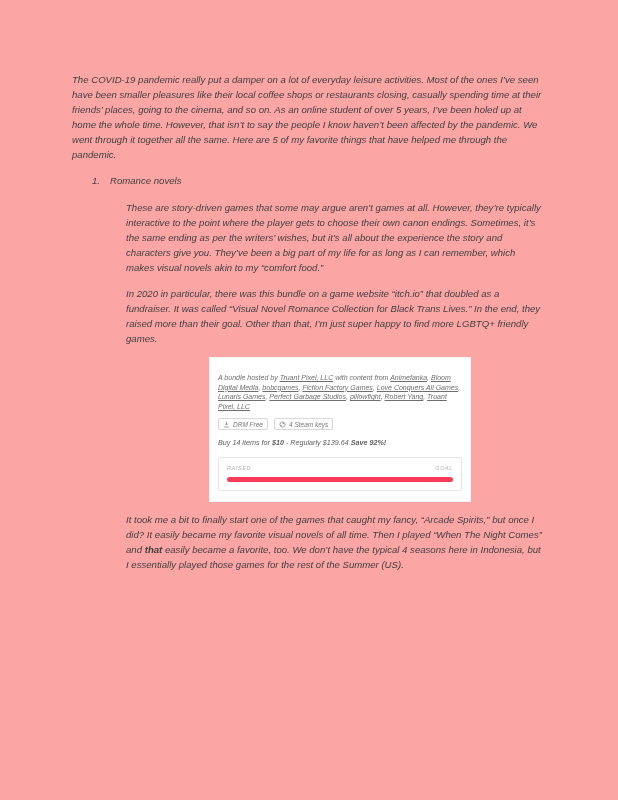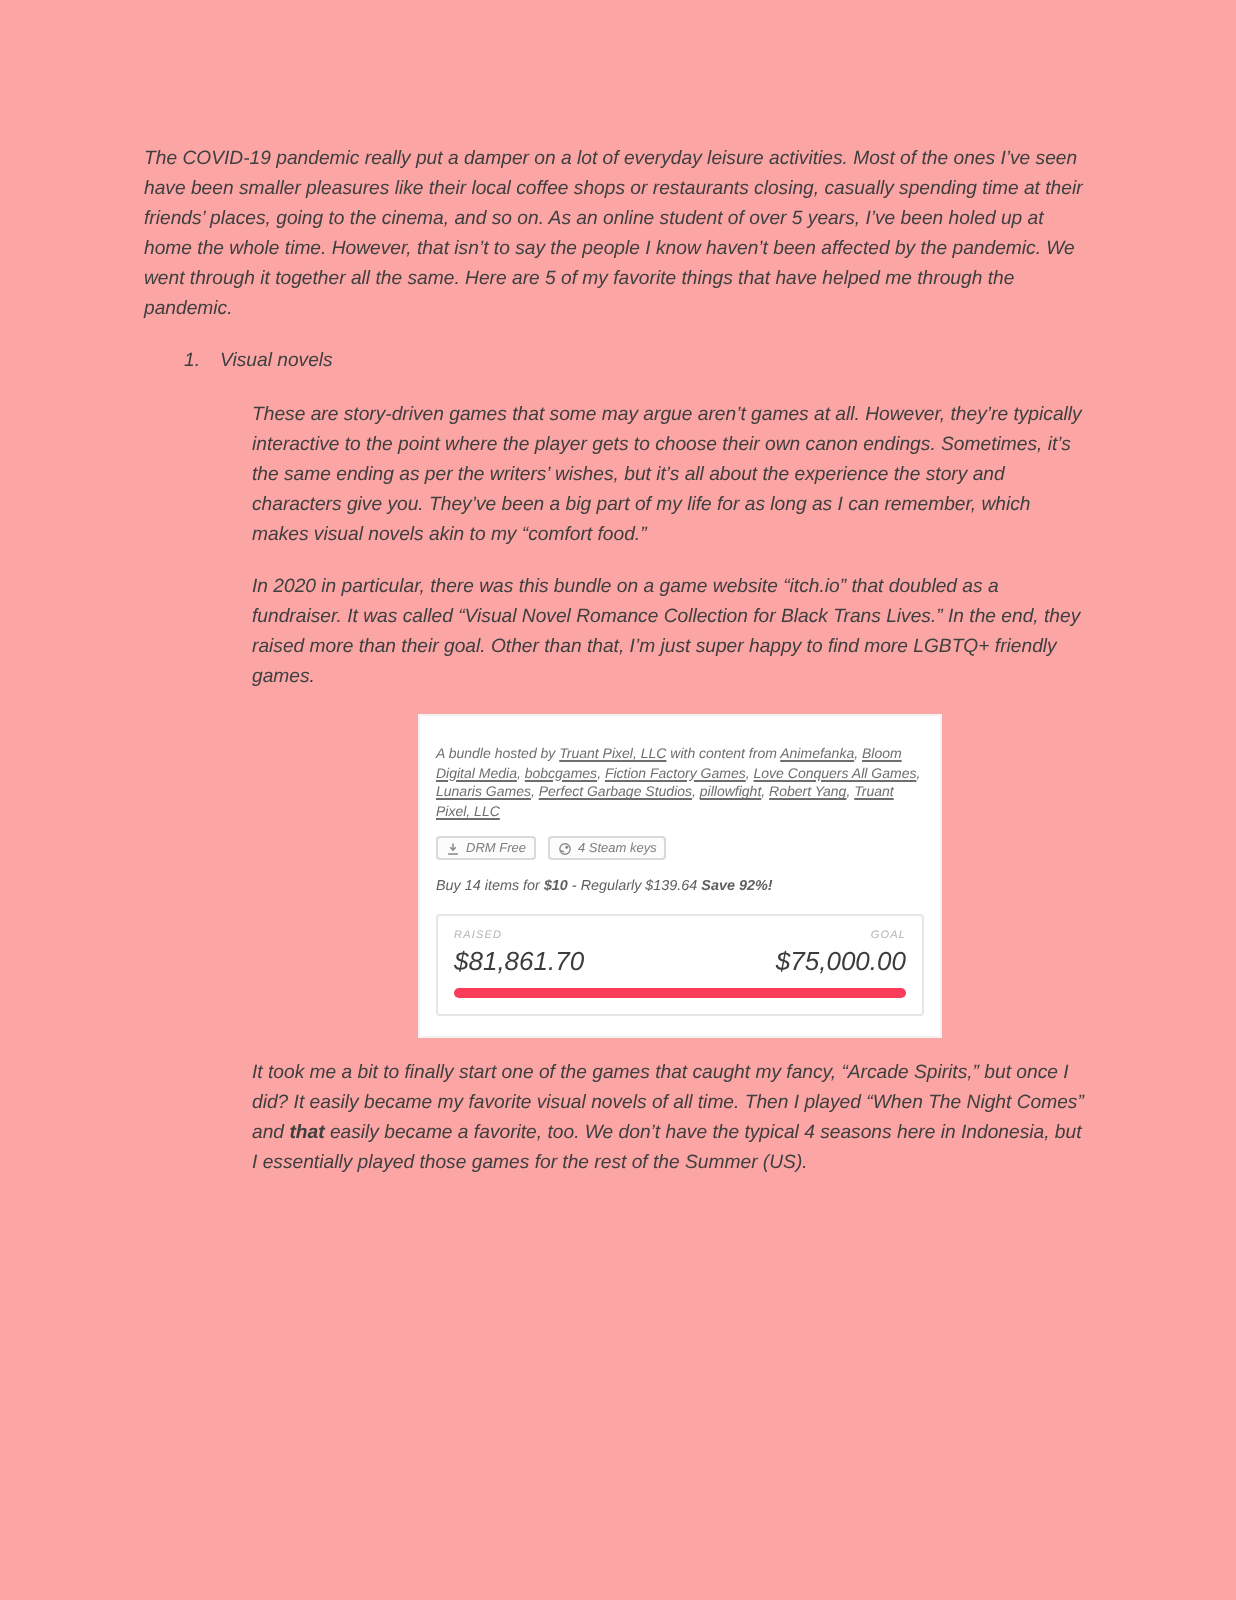"Visual novels" span { text: Visual -> Romance }
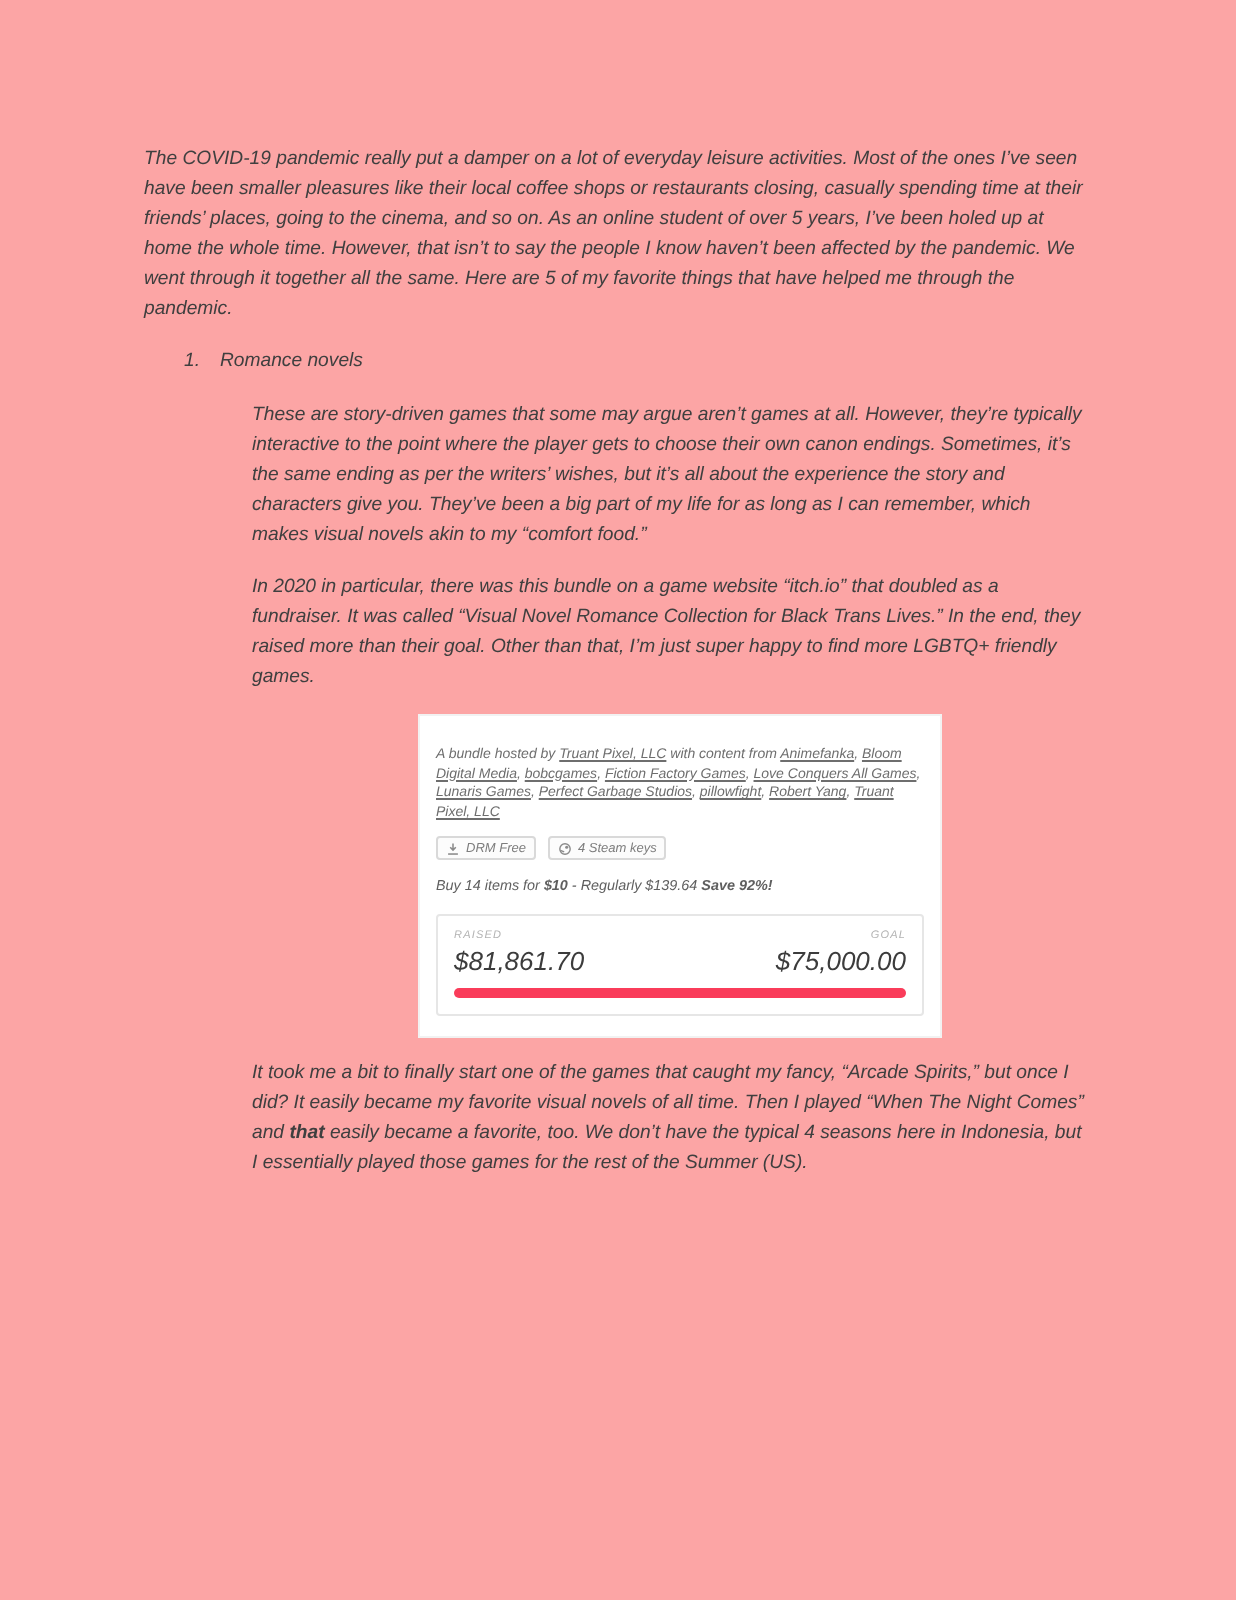"$81,861.70" div.fund-amounts { html: <div> <span>$81,861.70</span> <span>$75,000.00</span> </div> -> none }
